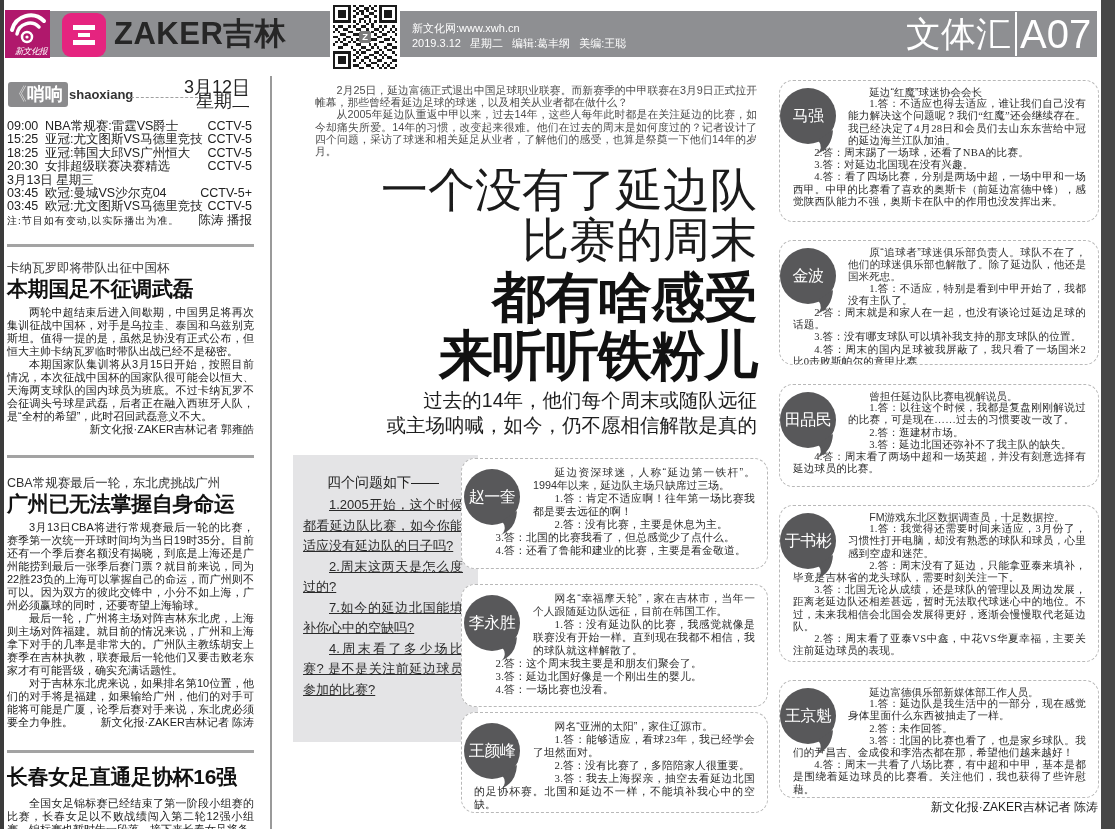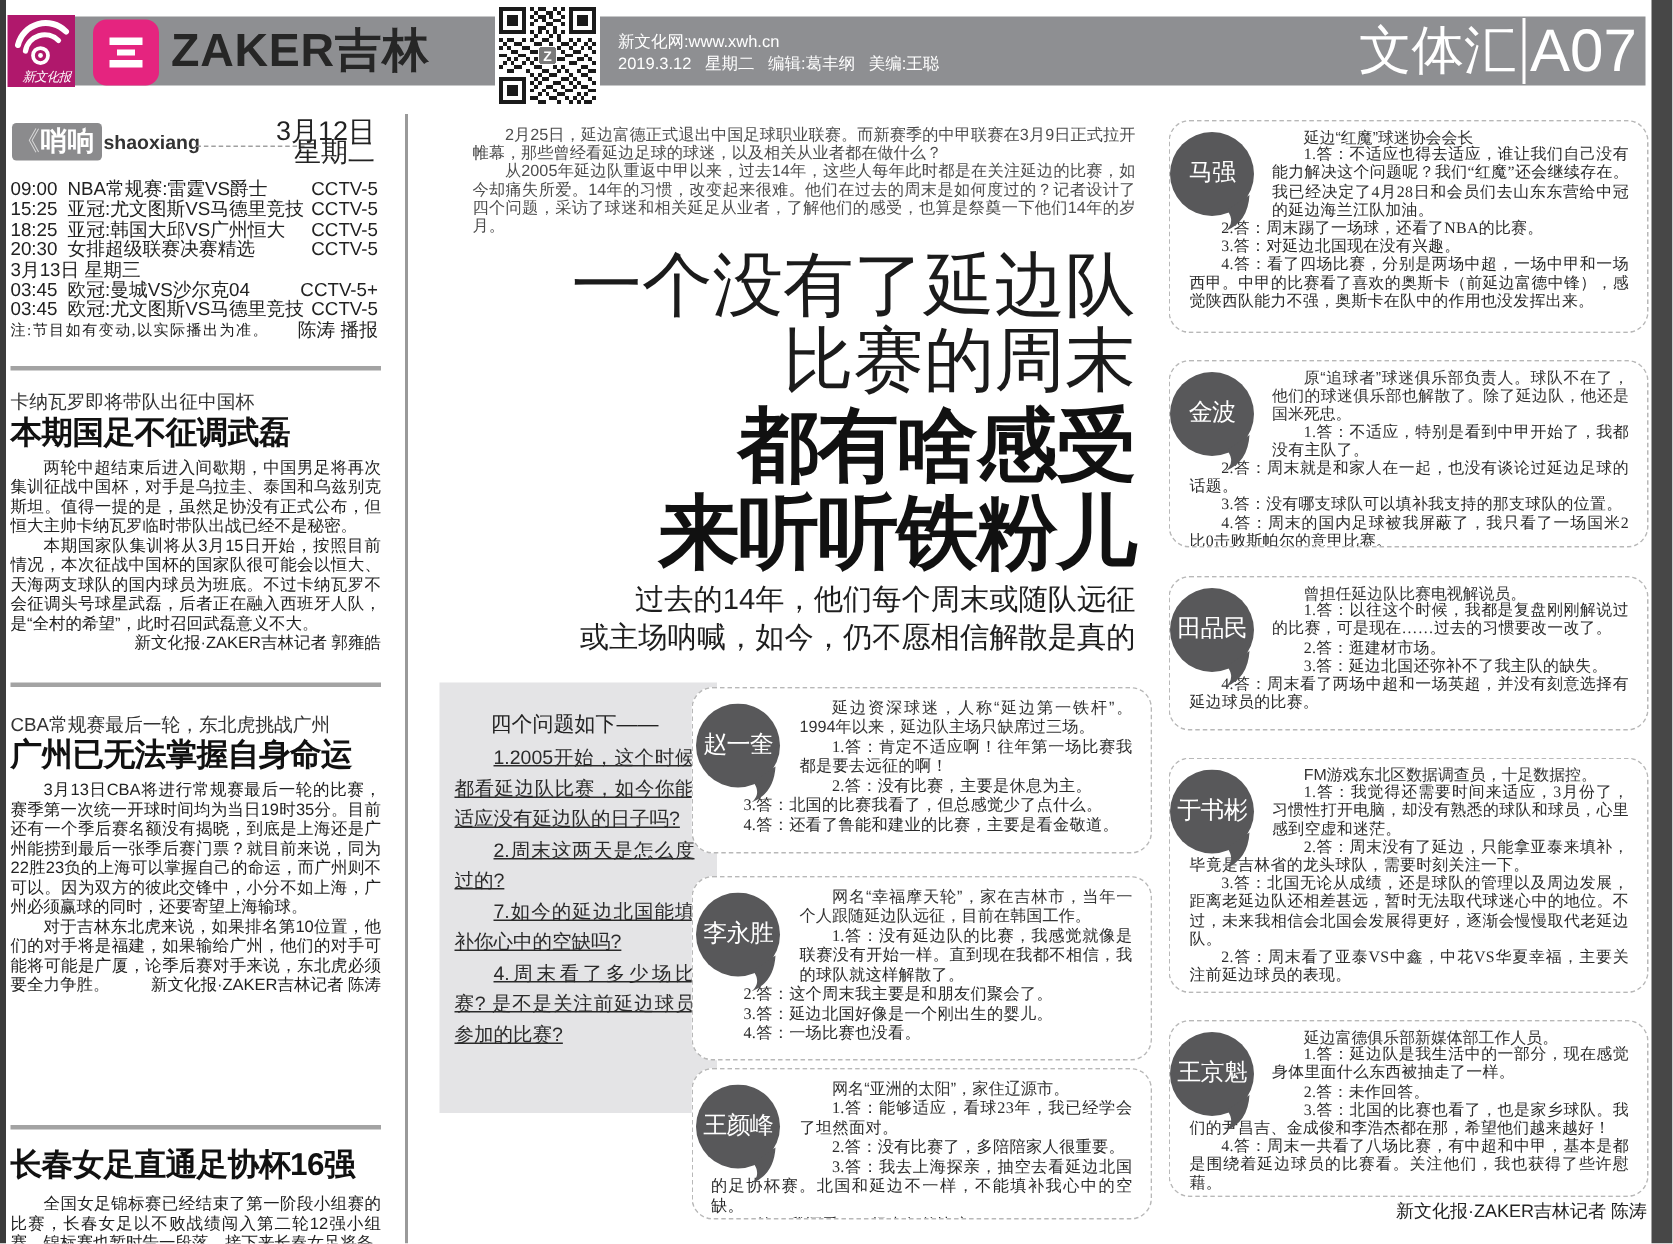"最后一轮，广州将主场对阵吉林东北虎，上海则主场对阵福建。就目前的情况来说，广州和" p { html: none -> <p>最后一轮，广州将主场对阵吉林东北虎，上海则主场对阵福建。就目前的情况来说，广州和上海拿下对手的几率是非常大的。广州队主教练胡安上赛季在吉林执教，联赛最后一轮他们又要击败老东家才有可能晋级，确实充满话题性。</p> }
